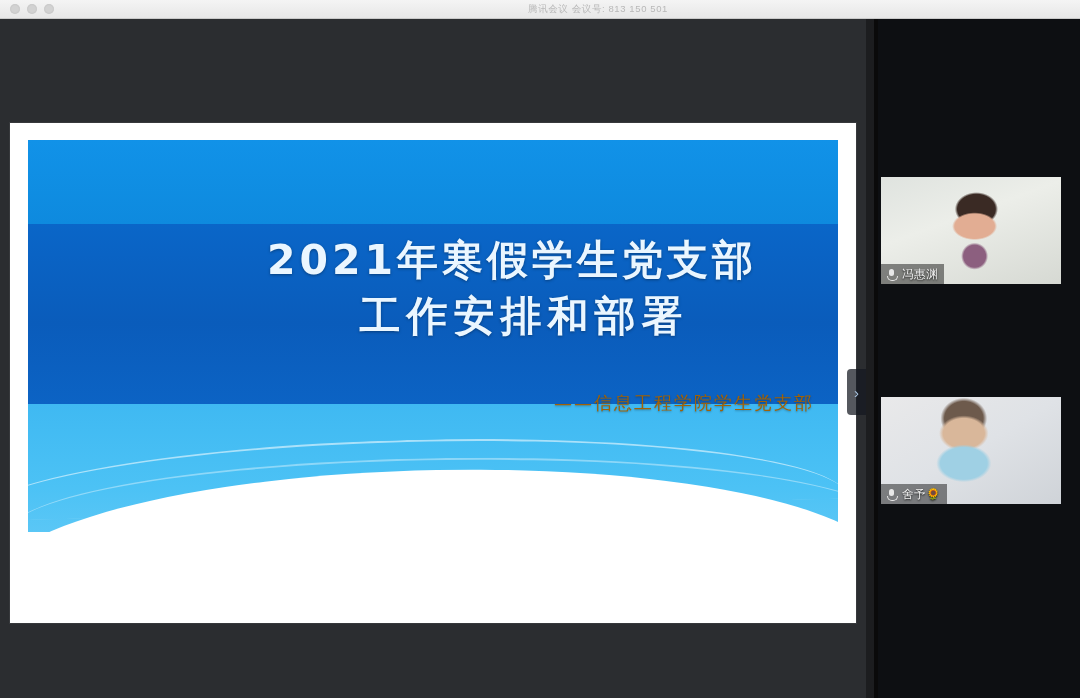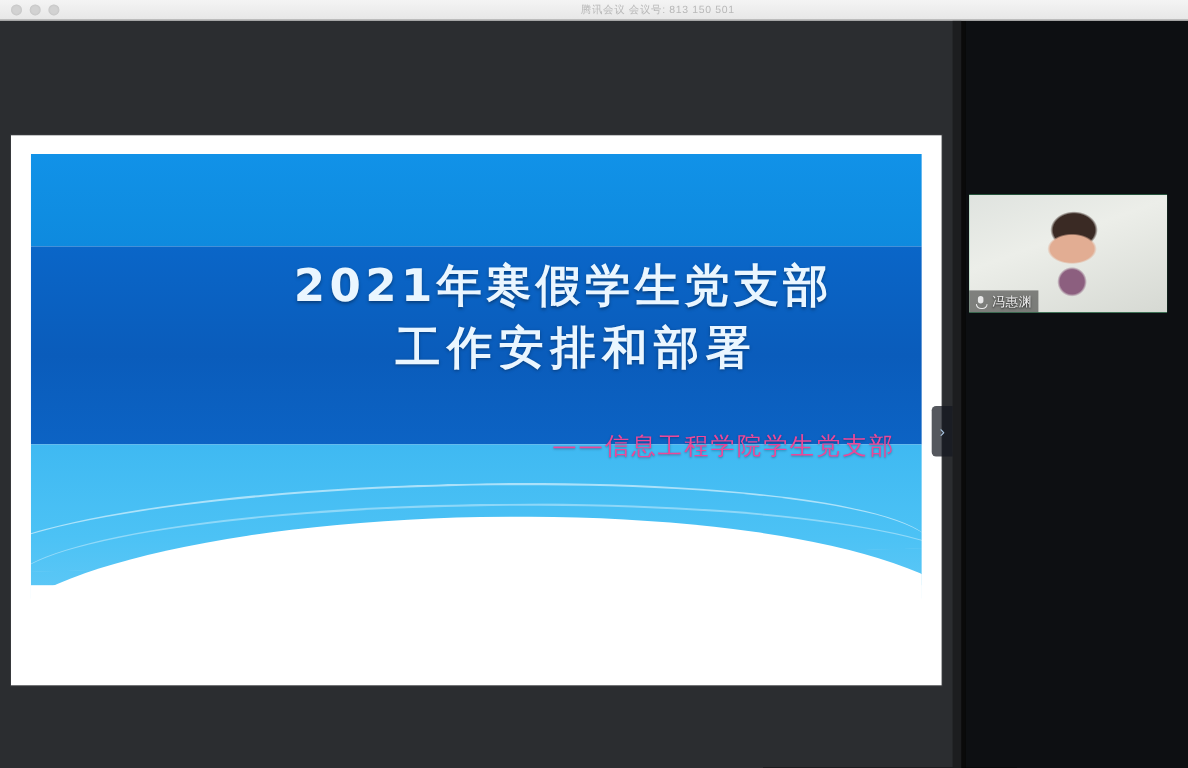"——信息工程学院学生党支部" .slide-sub { color: #ec4899 -> #a16207; font-size: 22px -> 18px }
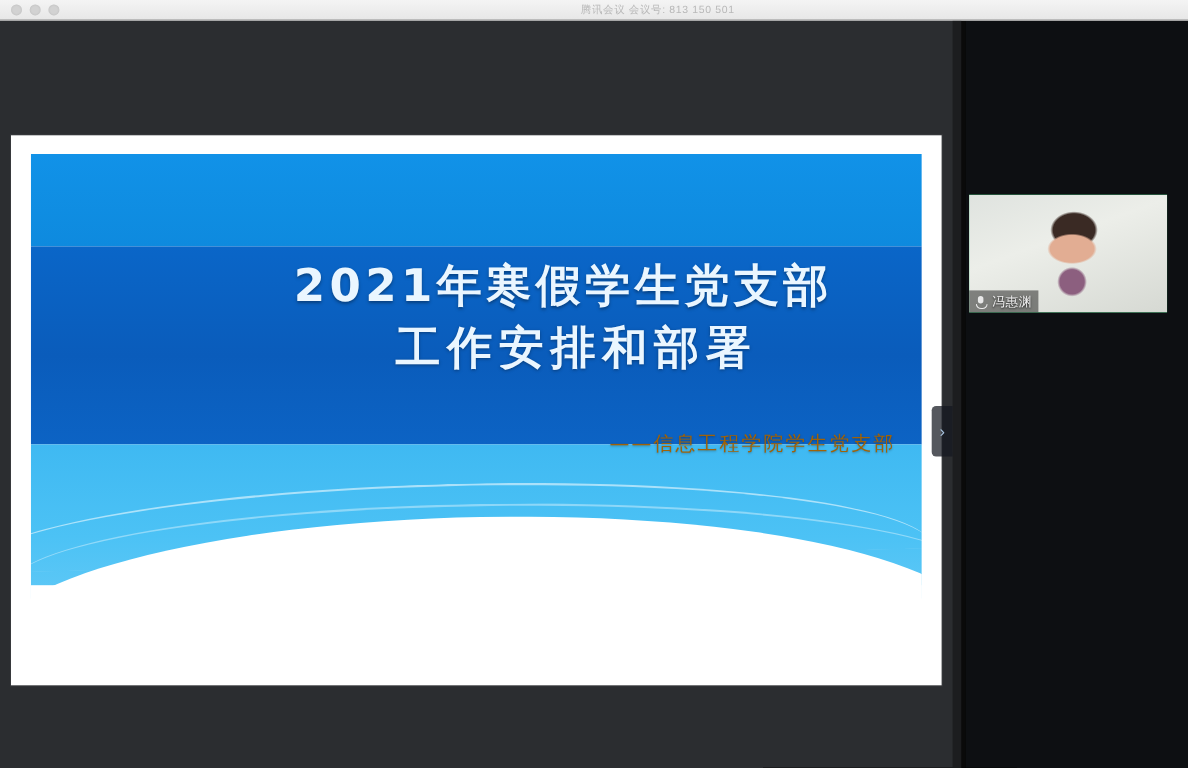"舍予🌻" div.tile { html: none -> <div> <div></div> <div> <i></i> <span>舍予🌻</span> </div> </div> }
